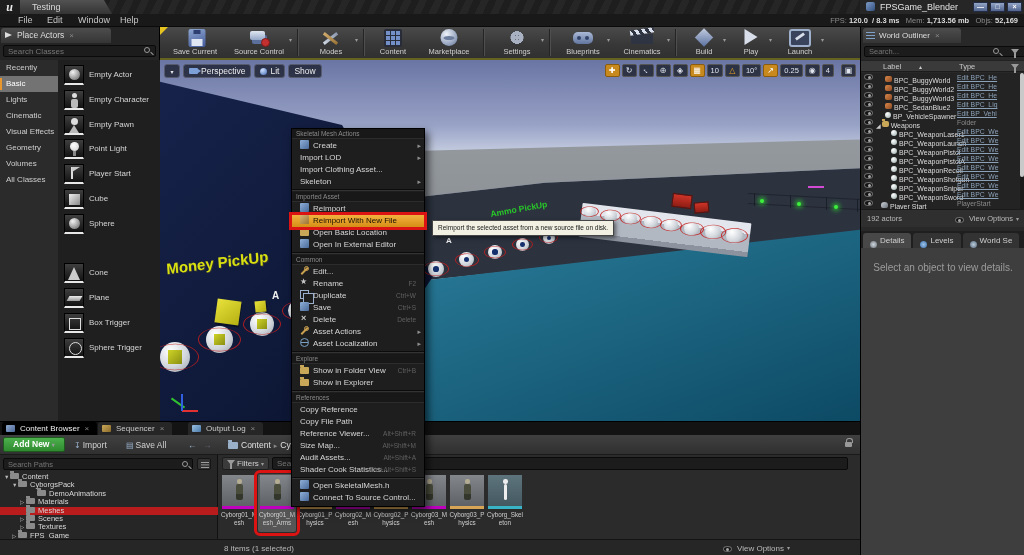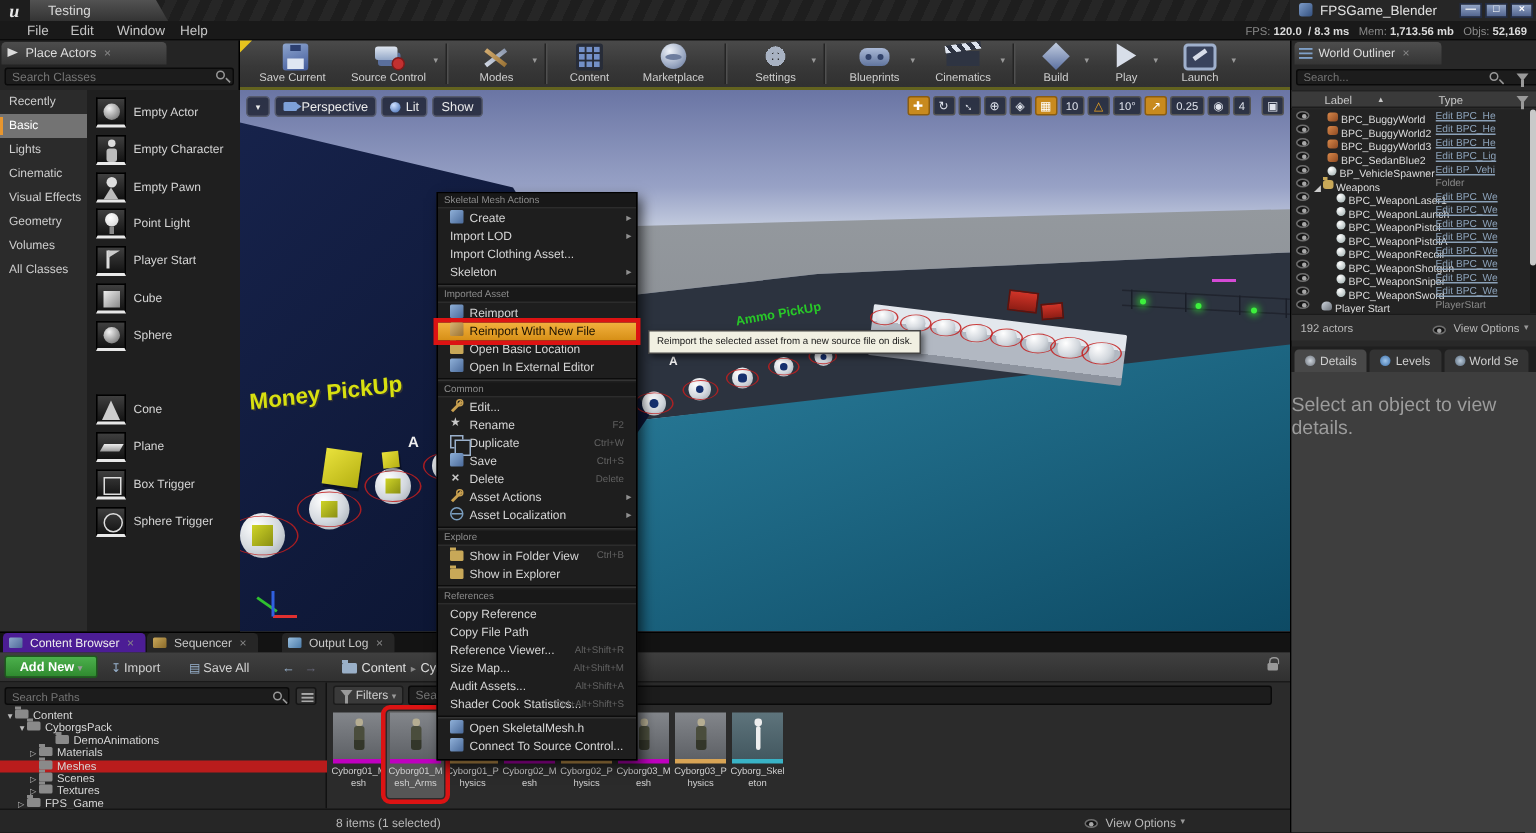"Details" .dt-tab { align-items: center -> flex-end }
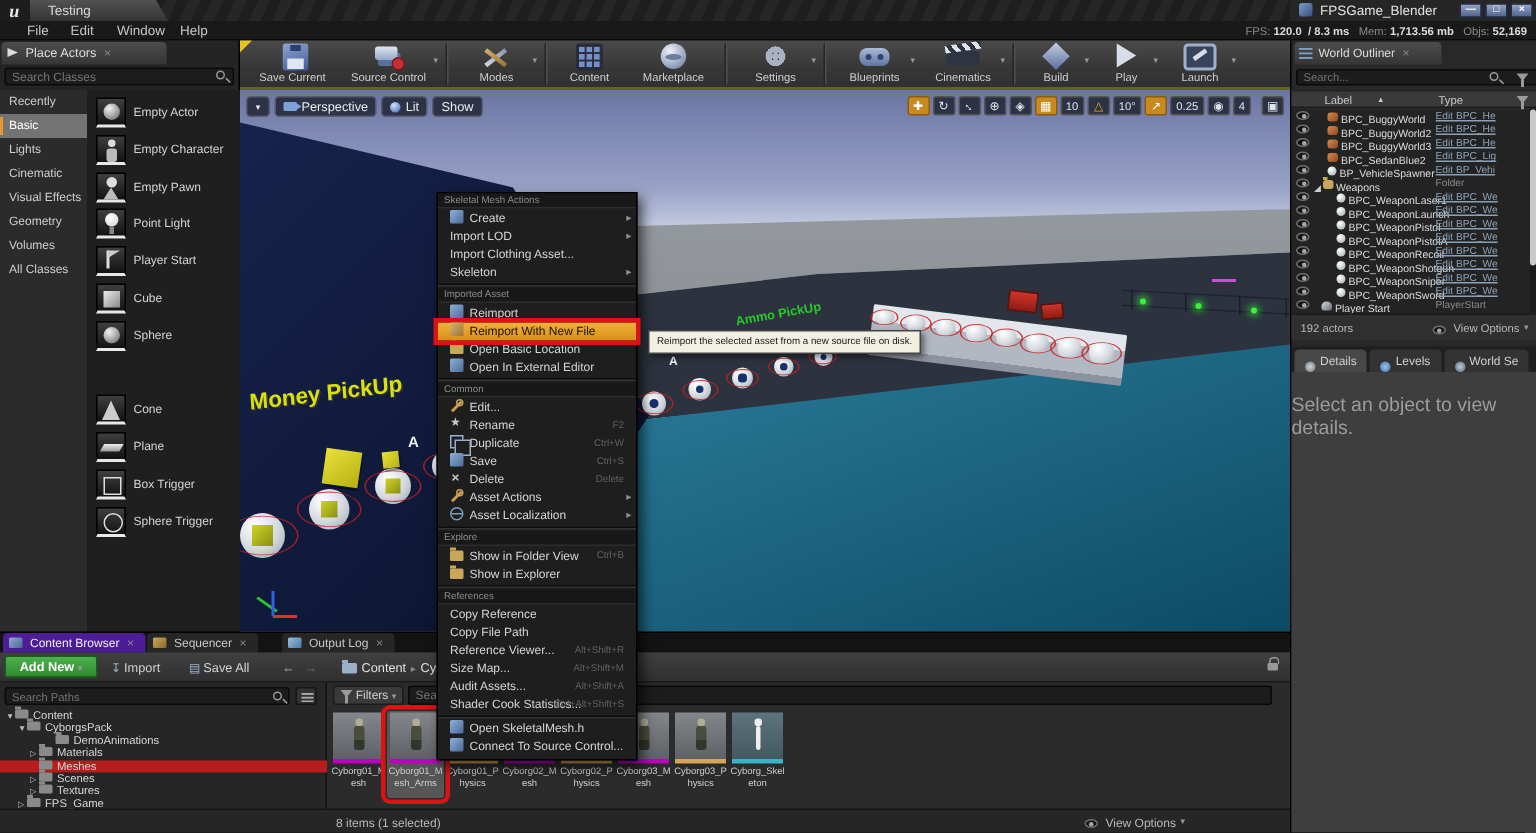"Select an object to view" #dt-msg { font-size: 13px -> 10px; text-align: none -> center }
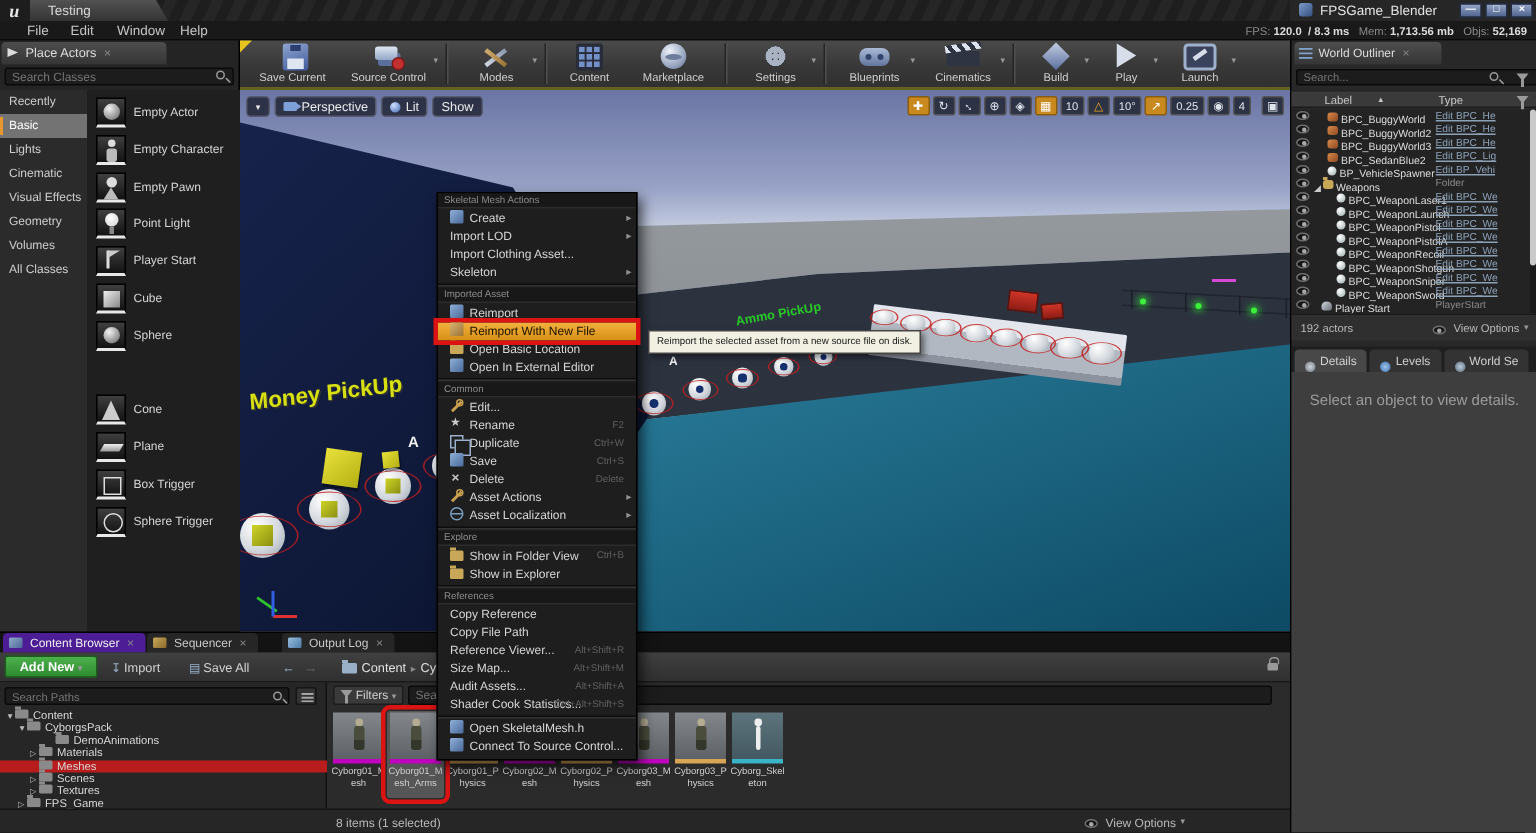"Content Browser ×" .cb-tab.sel { background: #4c1d95 -> #000000 }
